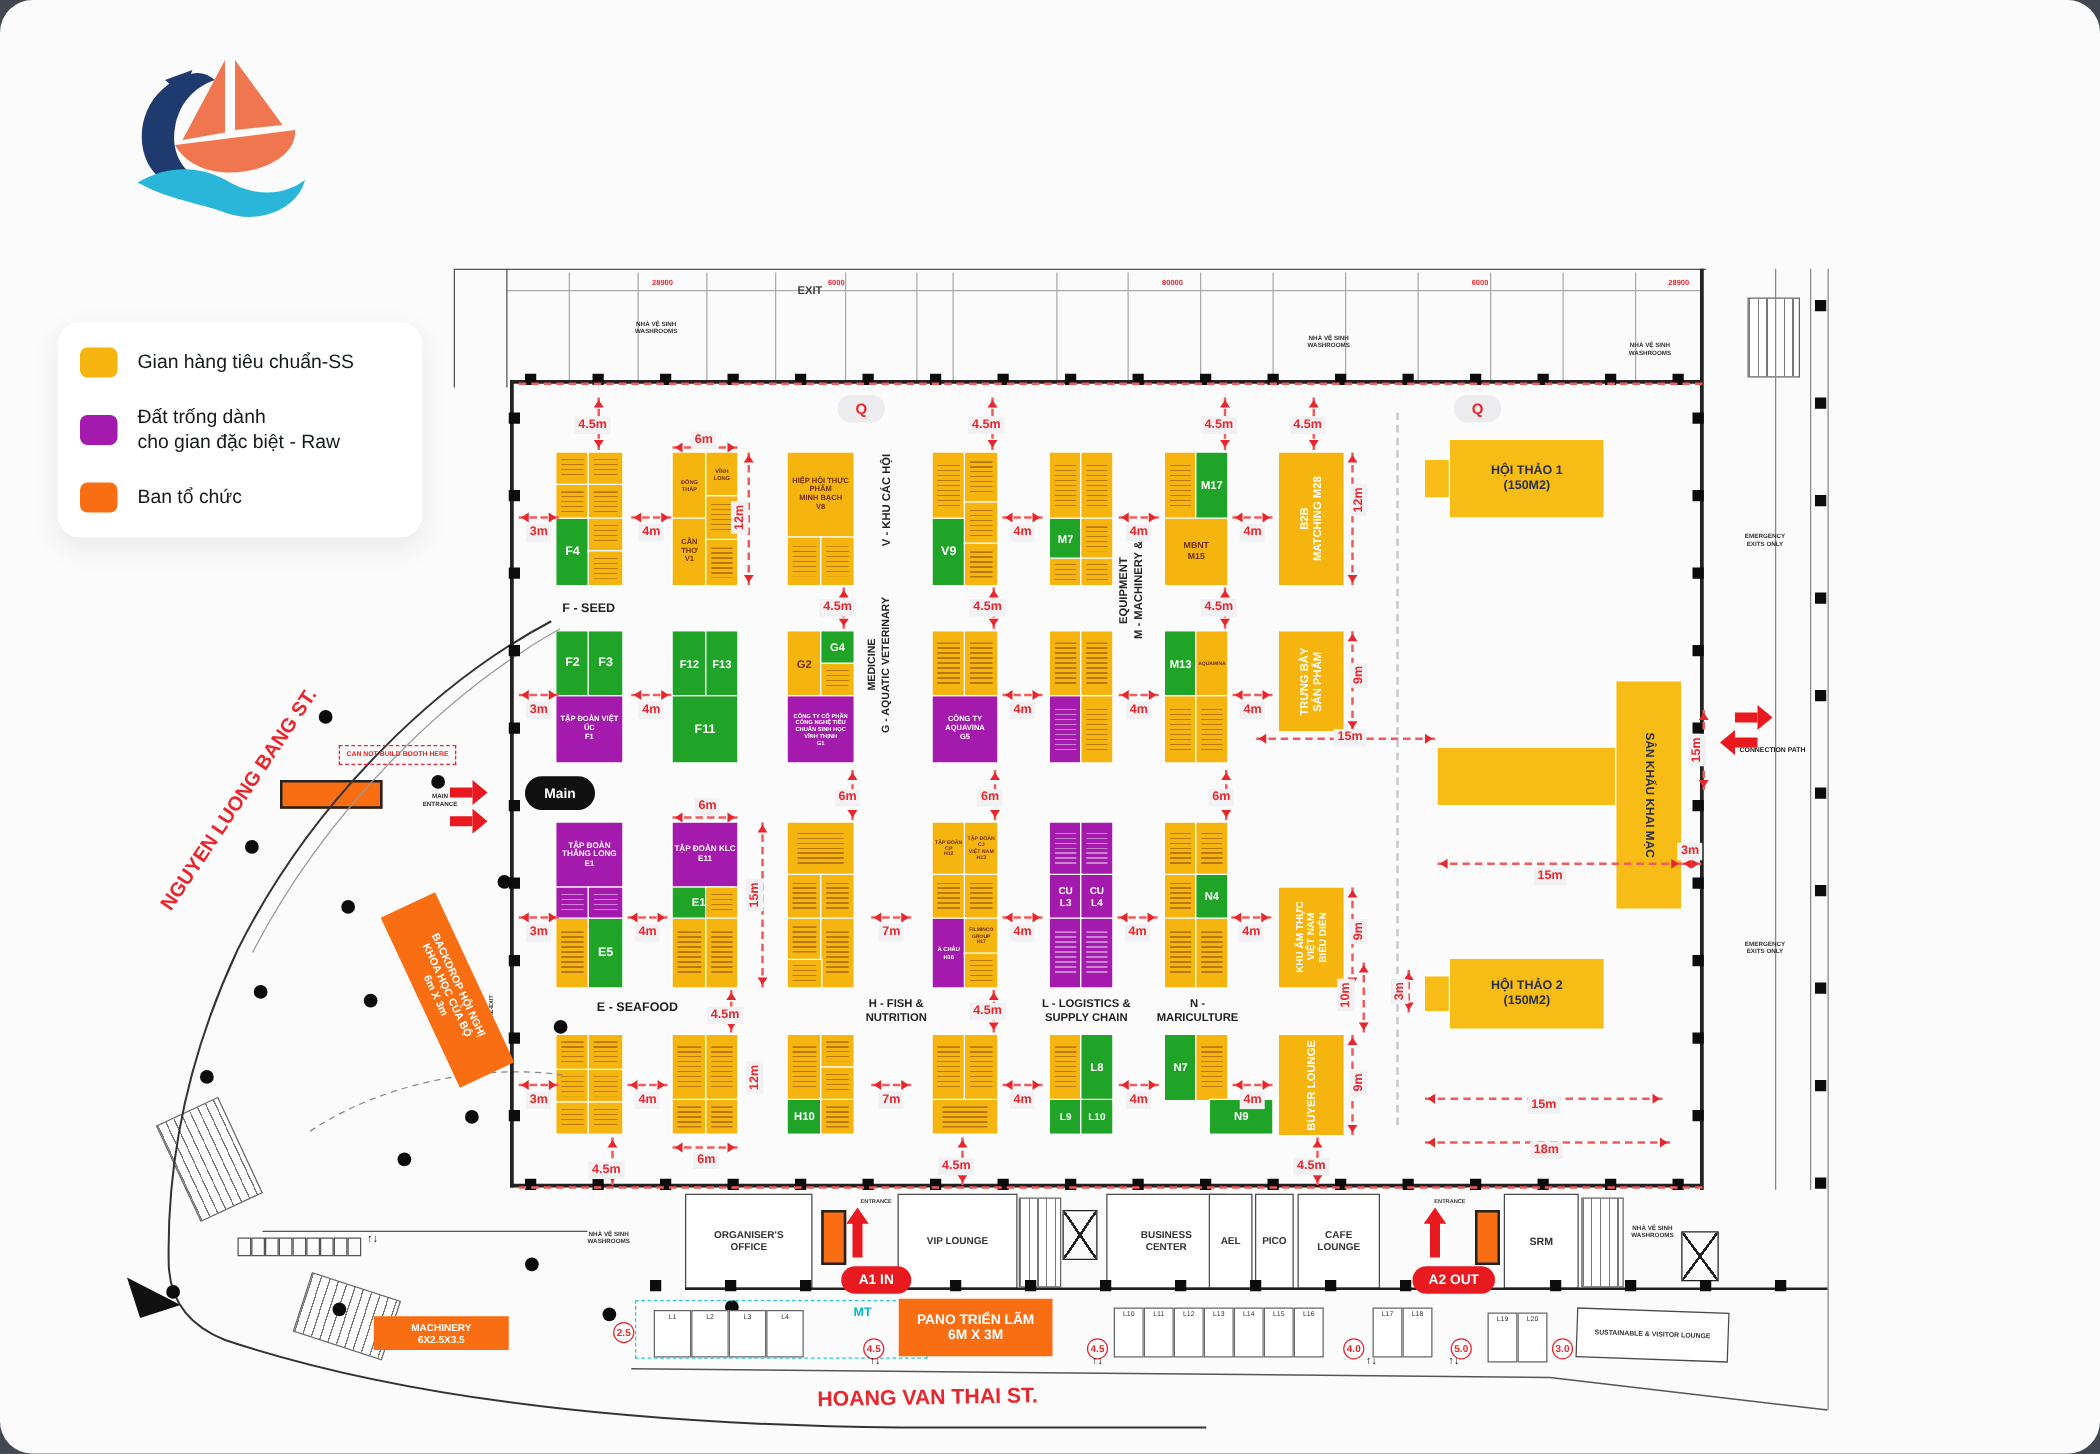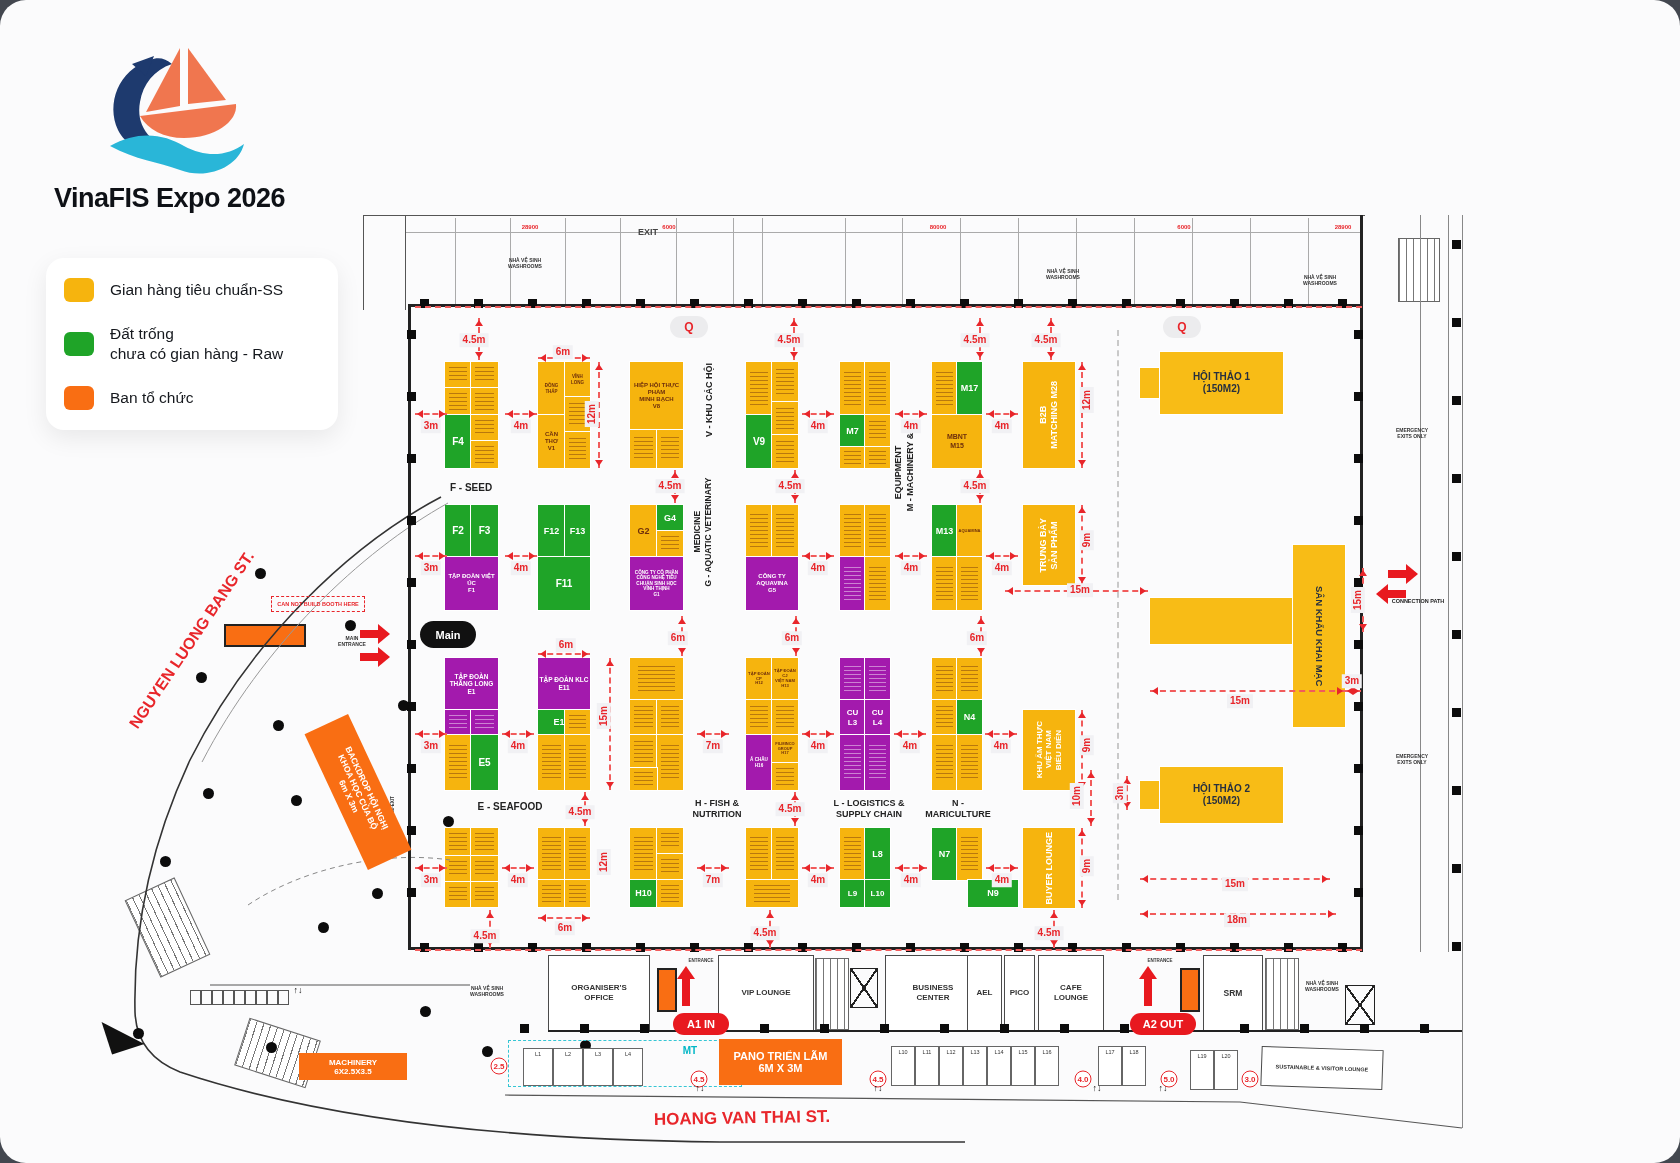"VinaFIS Expo 2026" div { html: <div>VinaFIS Expo 2026</div> -> none }
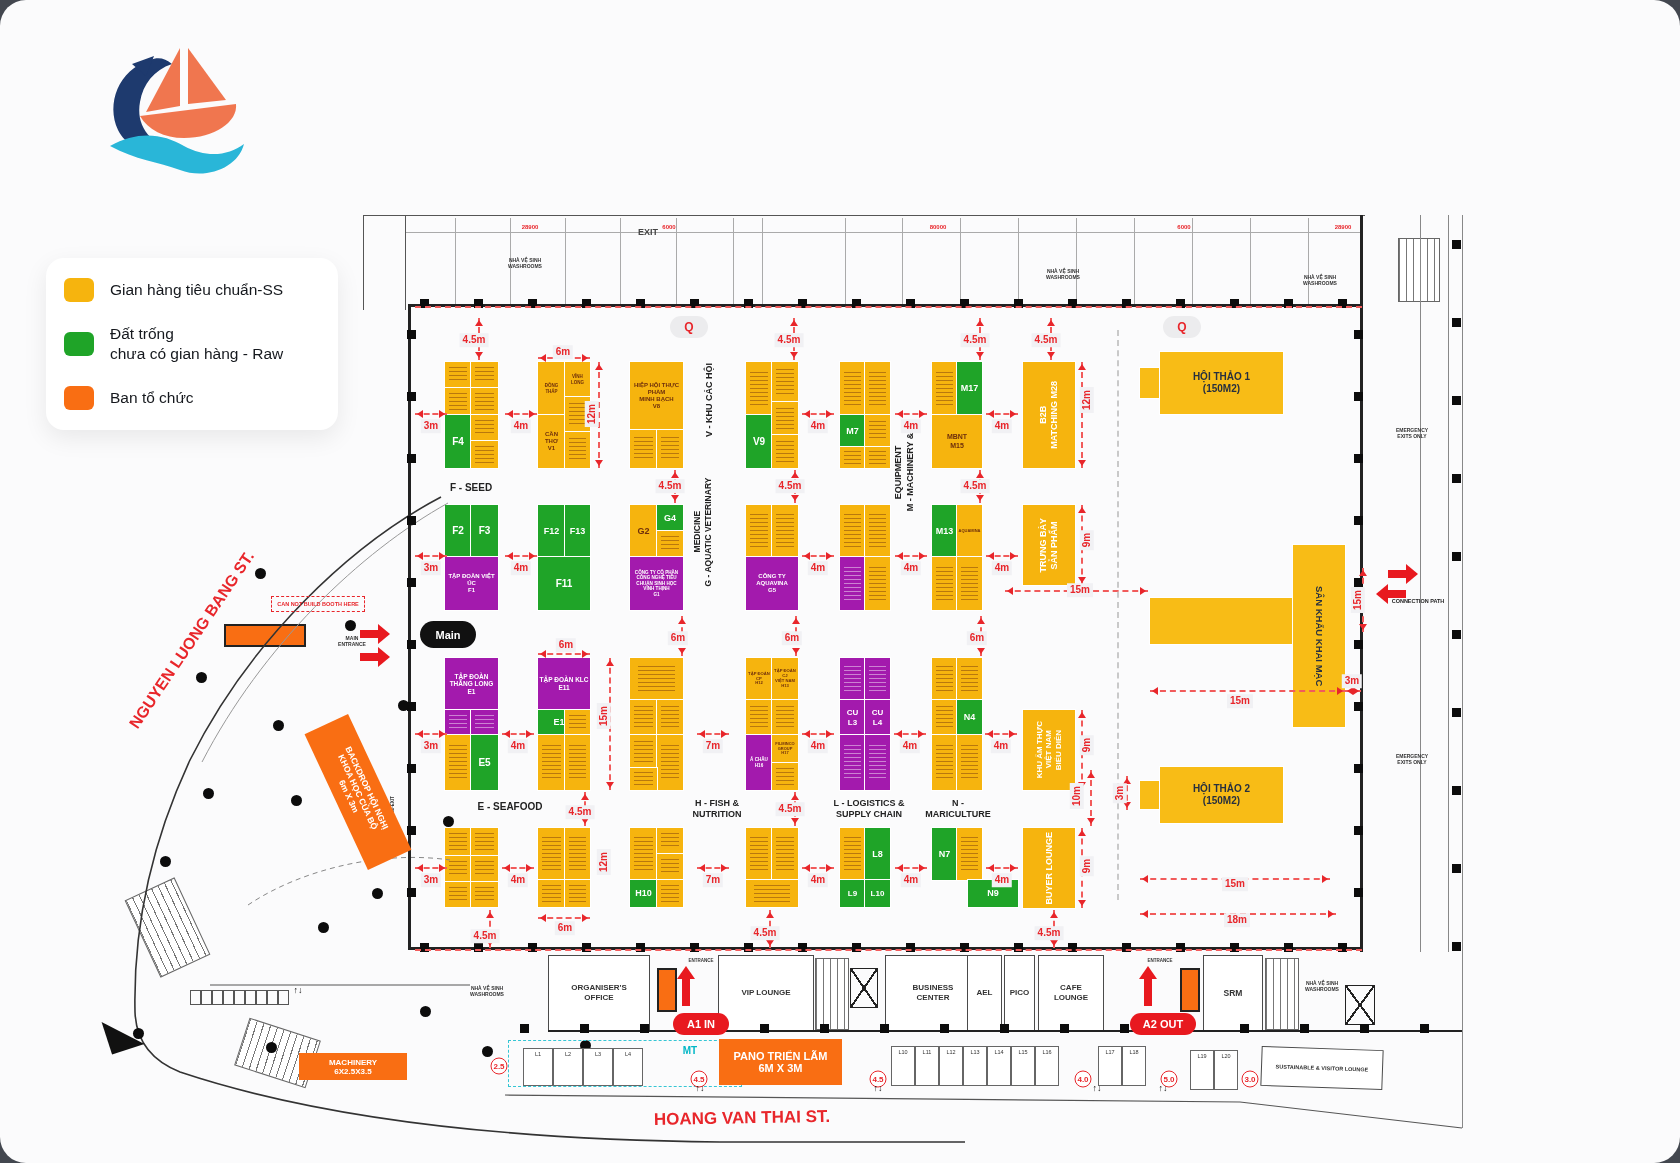"Đất trống dành" div.lg-item { html: none -> <div> <div></div> <div>Đất trống dành cho gian đặc biệt - Raw</div> </div> }
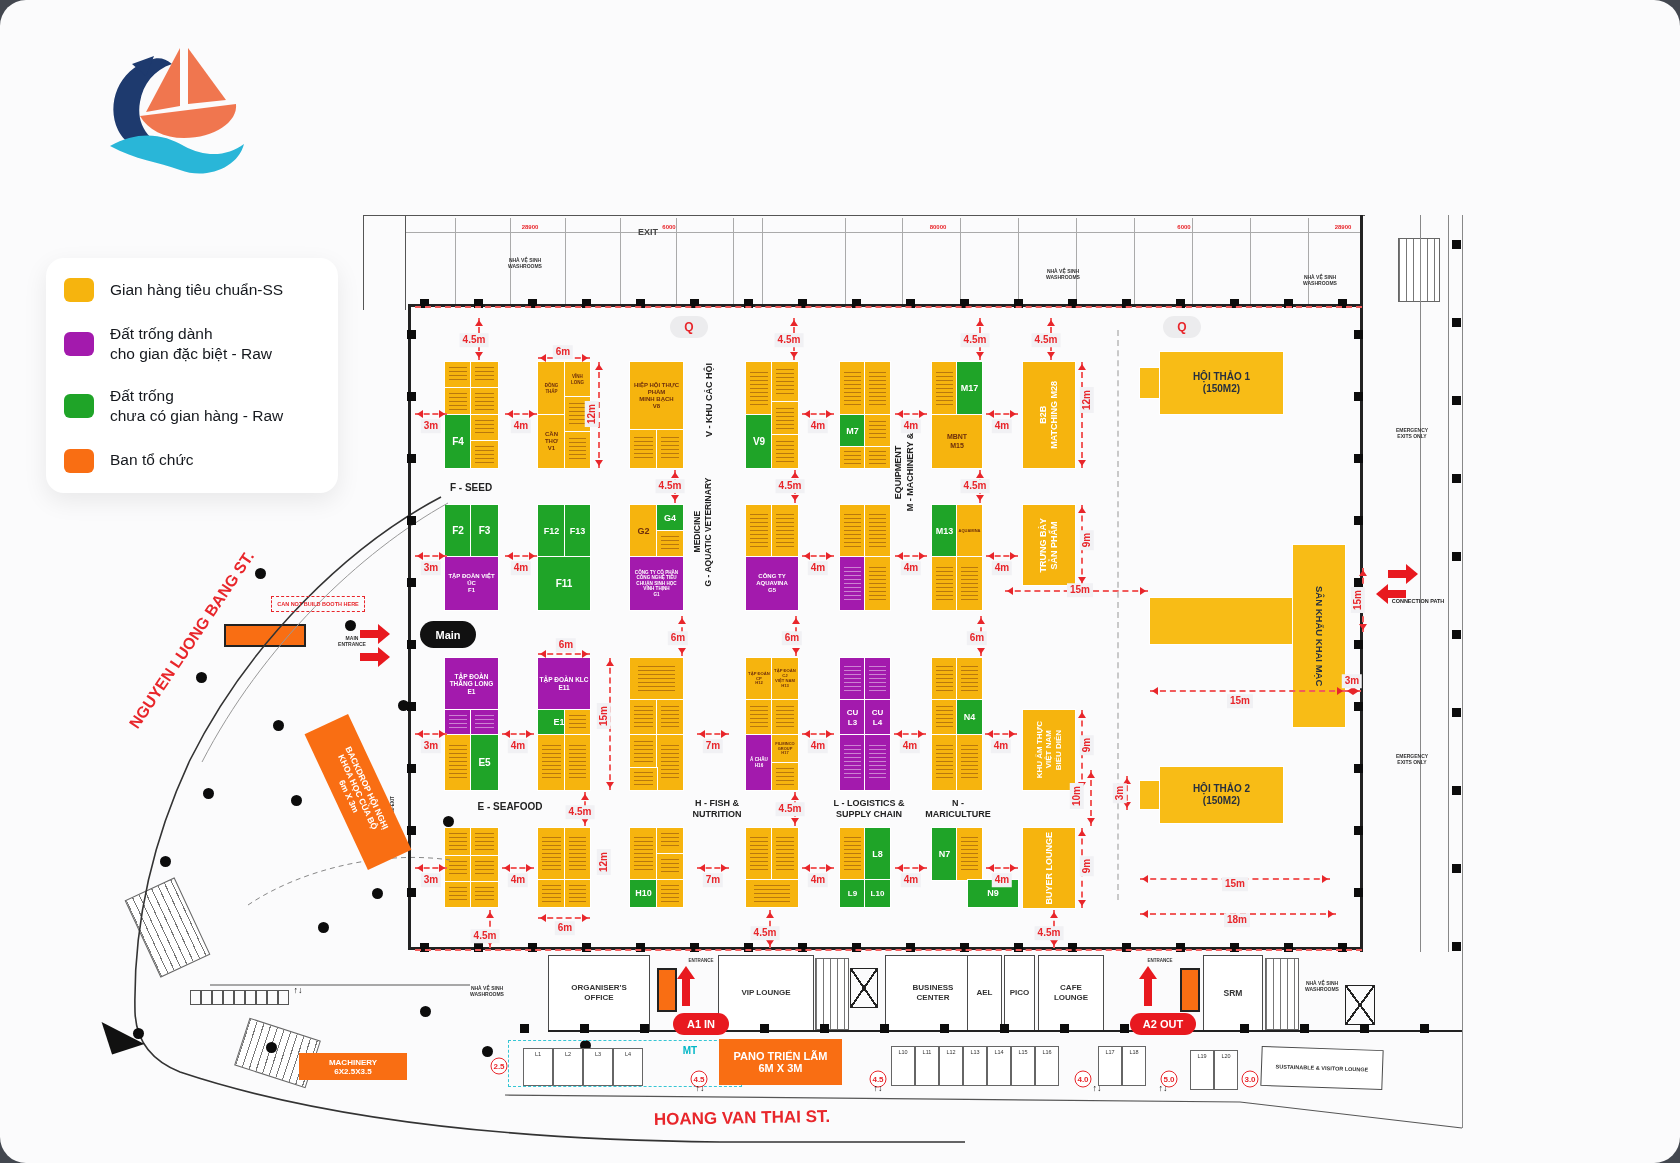"Đất trống" div.lg-item { html: <div> <div></div> <div>Đất trống chưa có gian hàng - Raw</div> </div> -> none }
